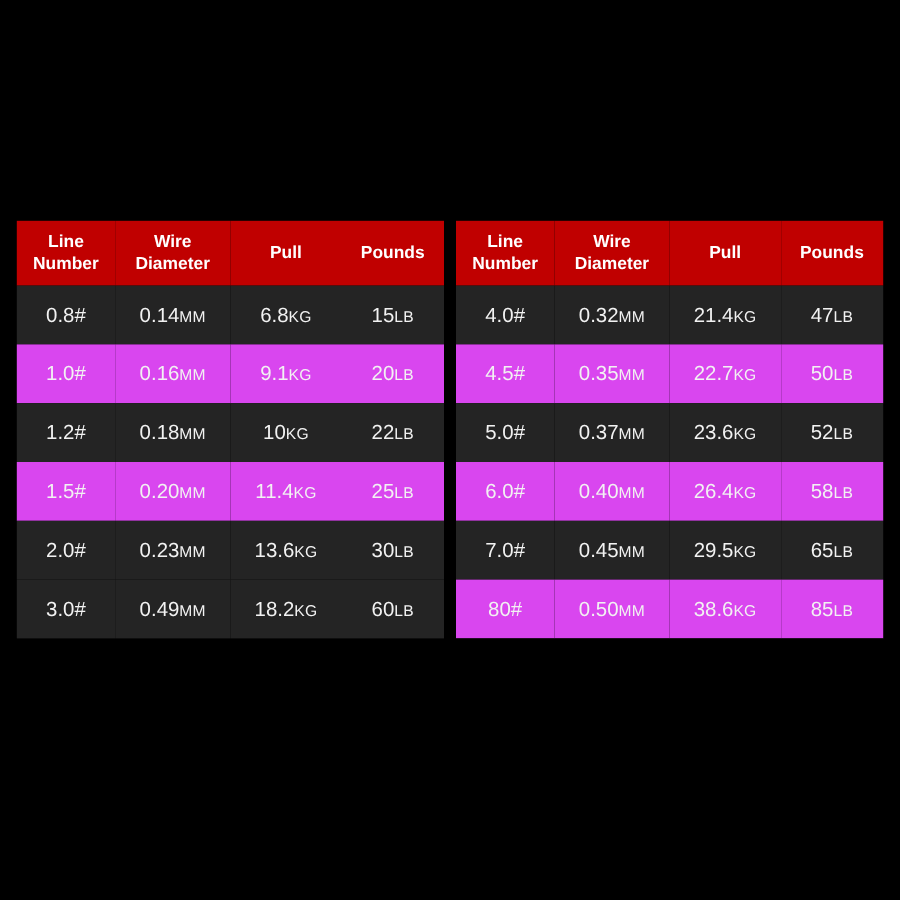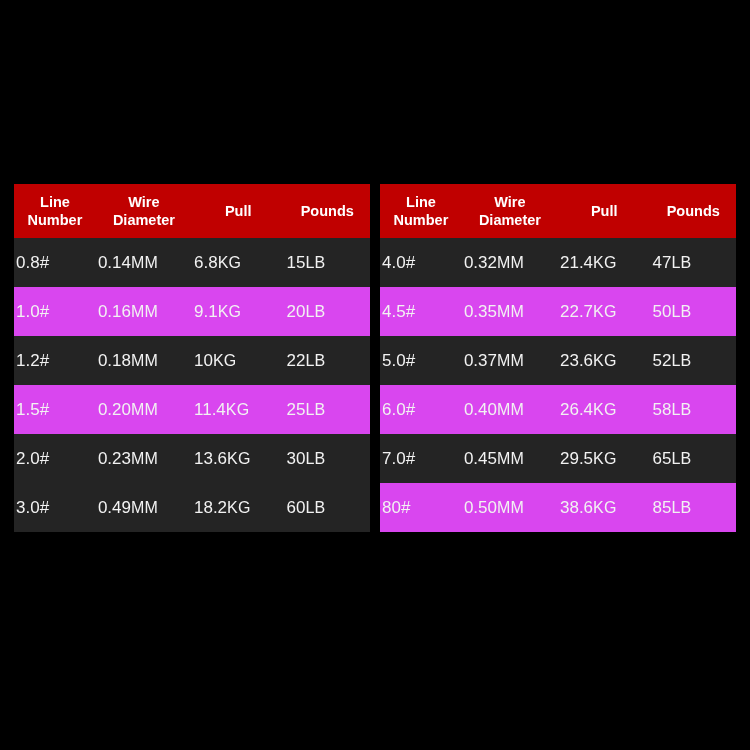"0.8#" tbody td { text-align: none -> center }
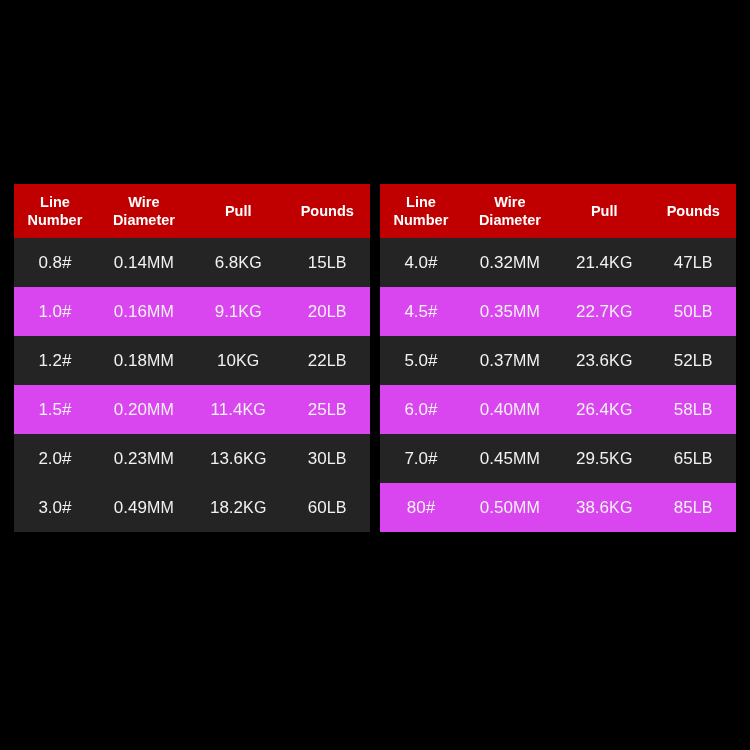"MM" .unit { font-size: 16px -> 13px }
